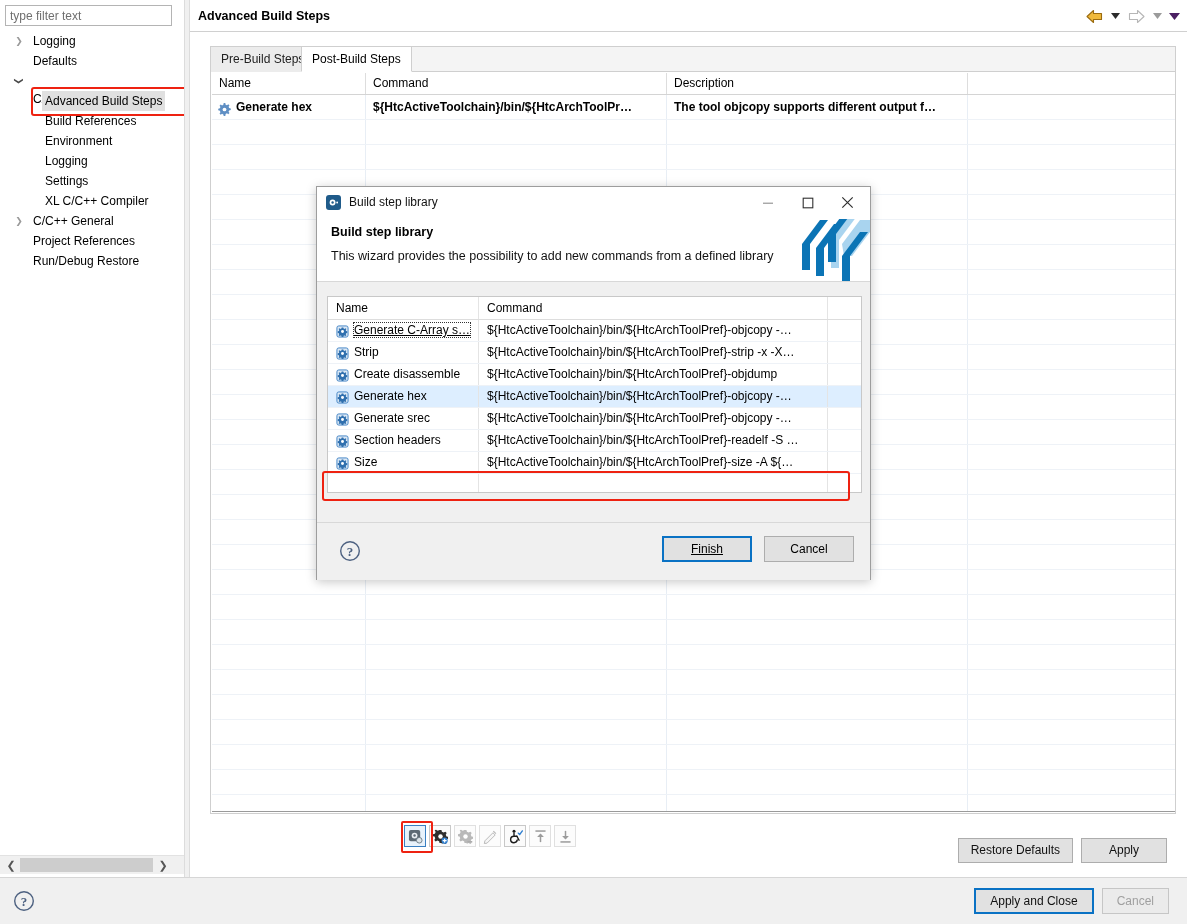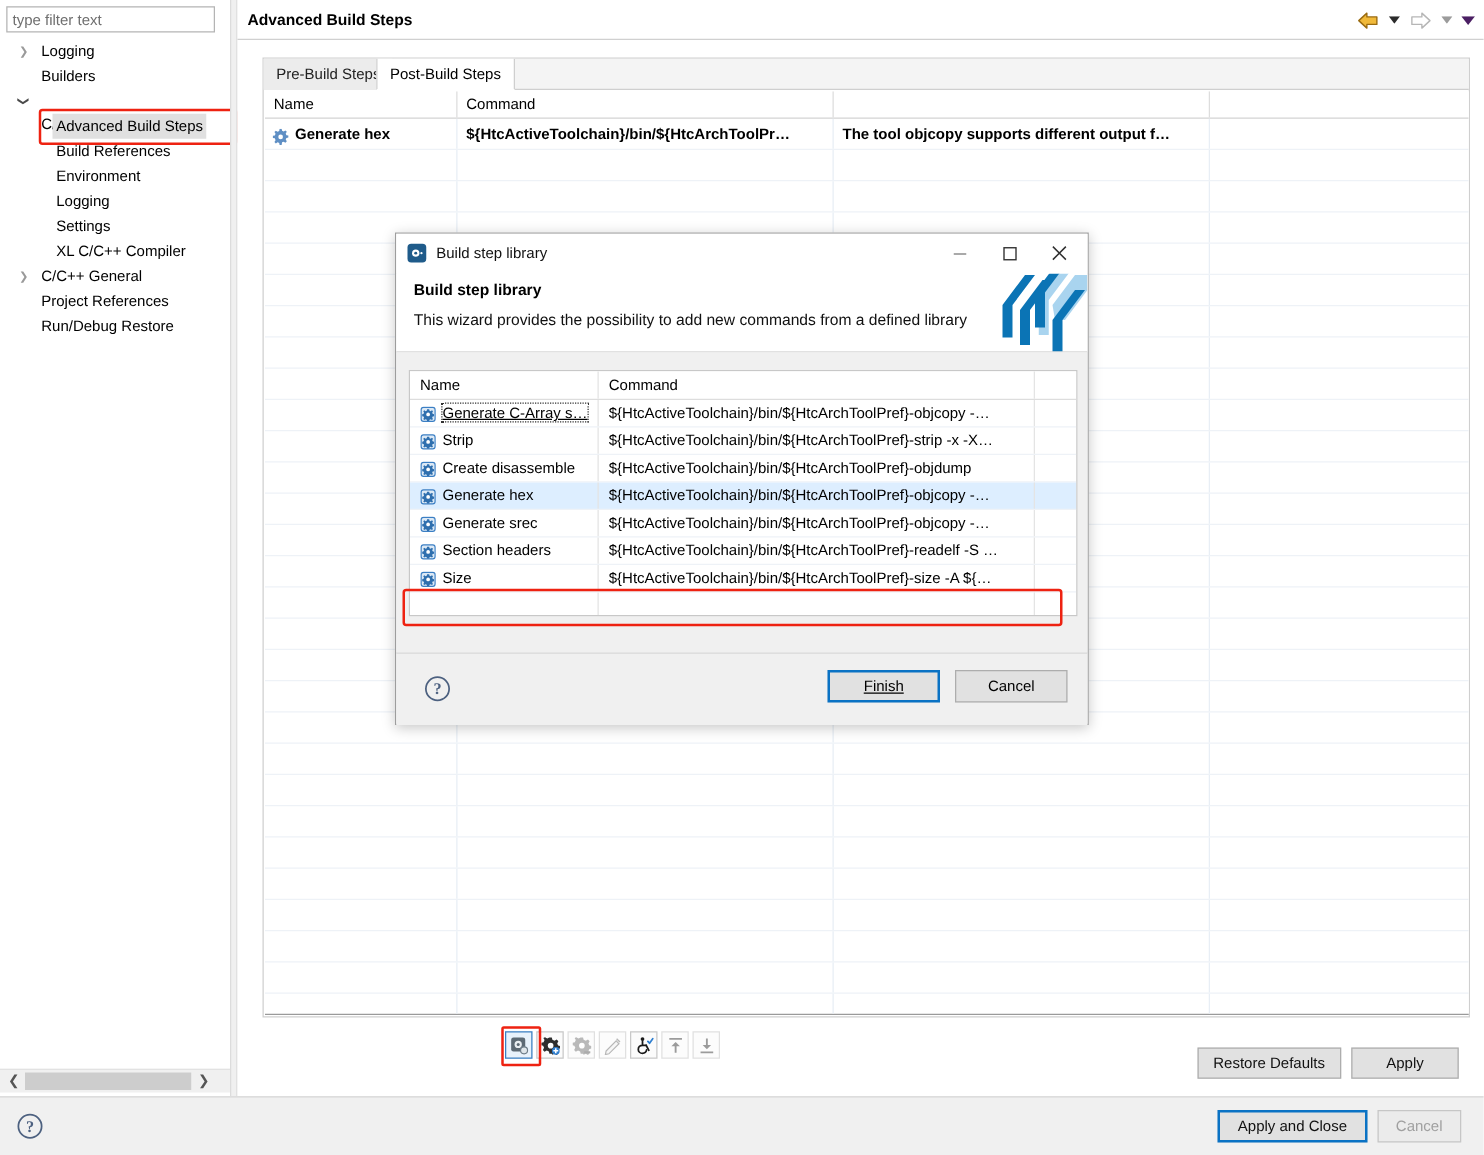"Builders" span.tlabel { text: Builders -> Defaults }
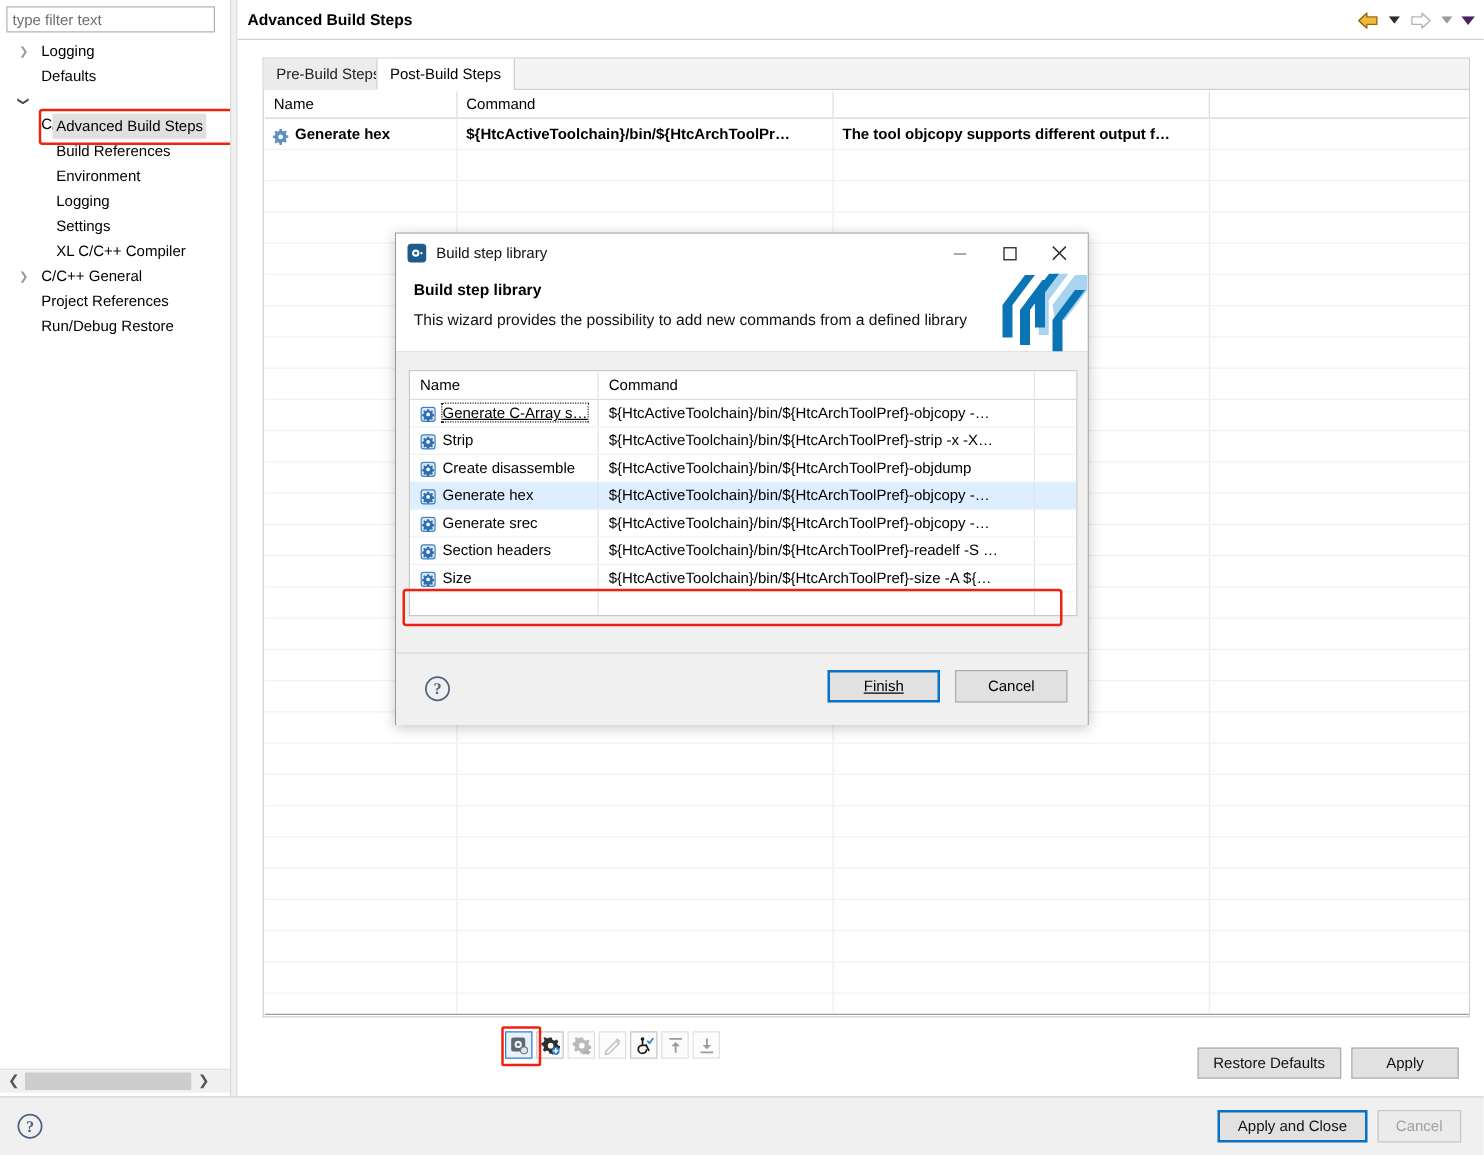"Description" div.mt-col { html: none -> <div>Description</div> }
